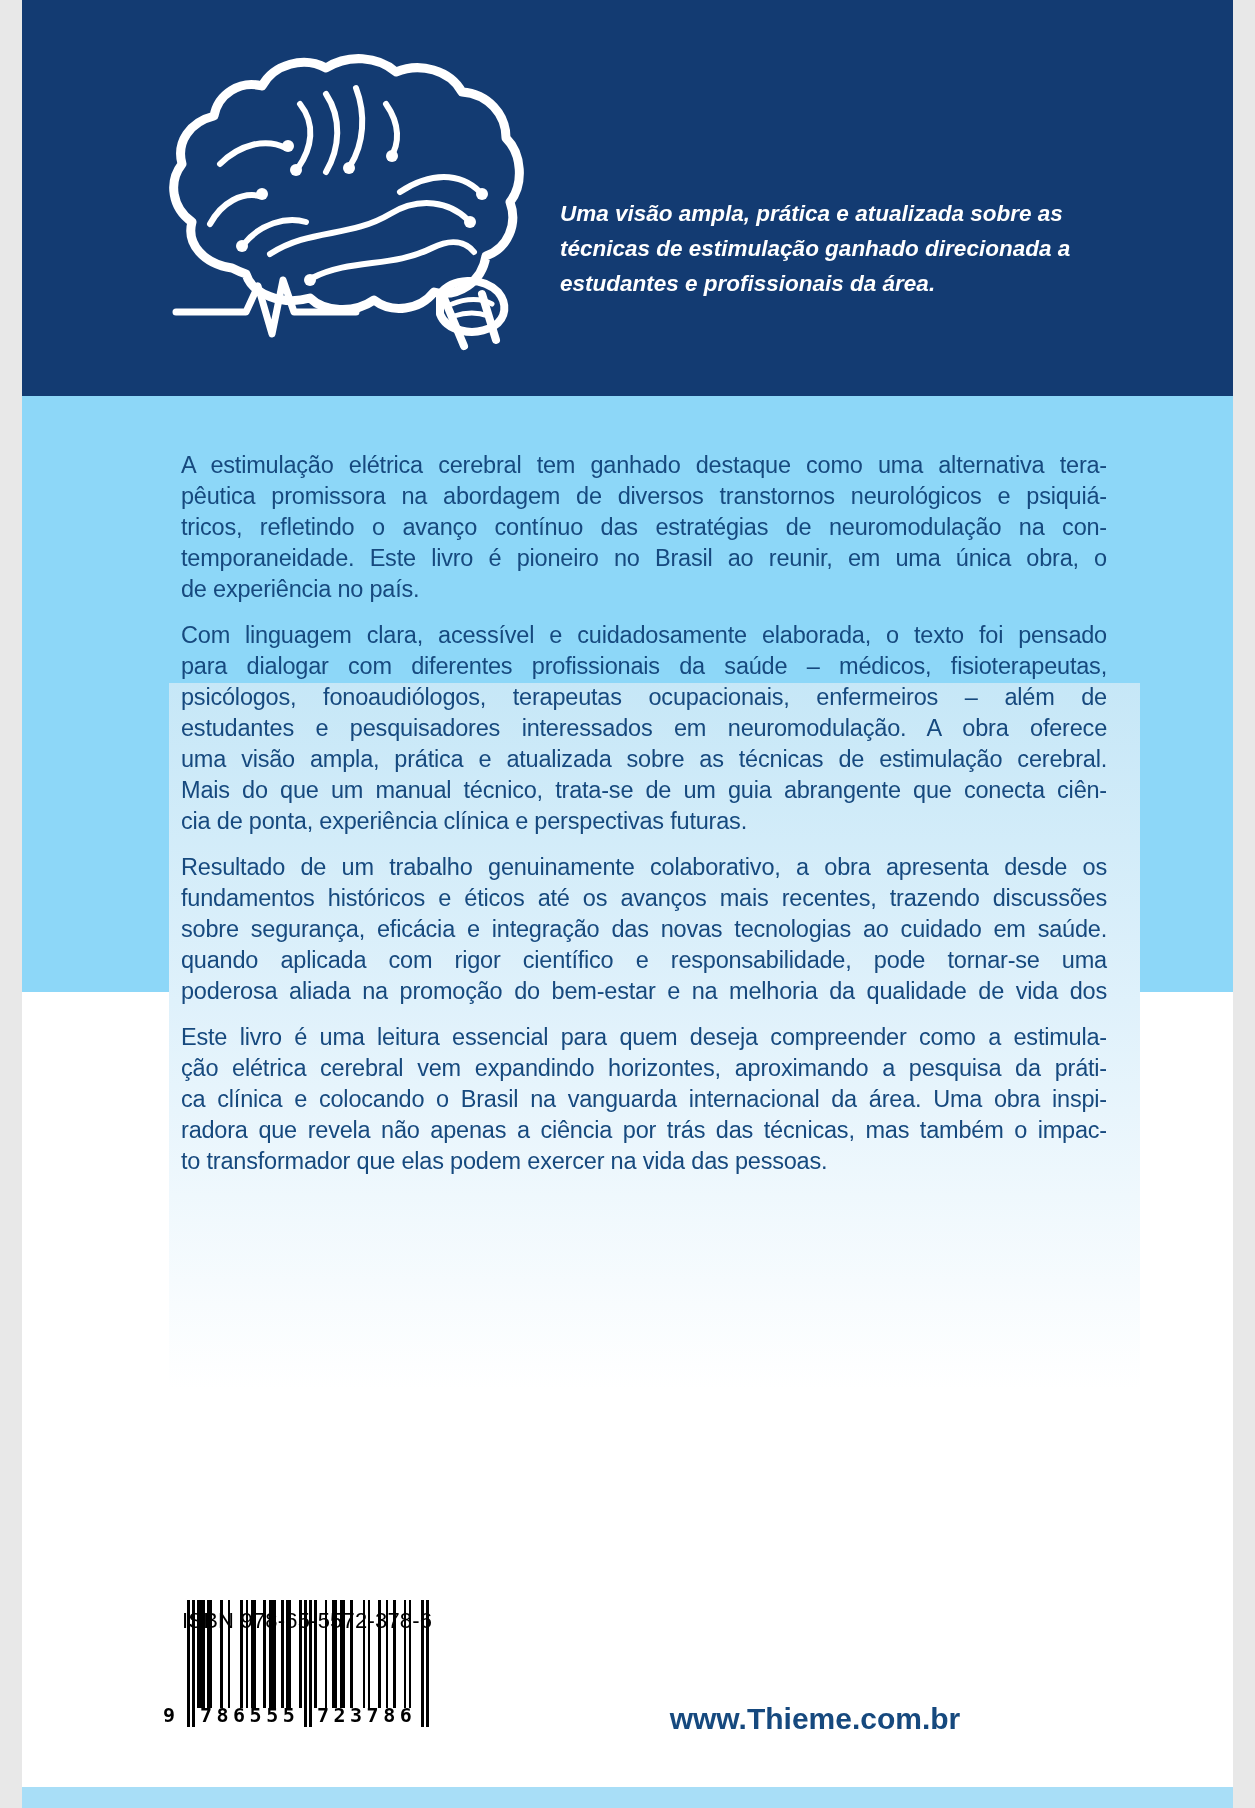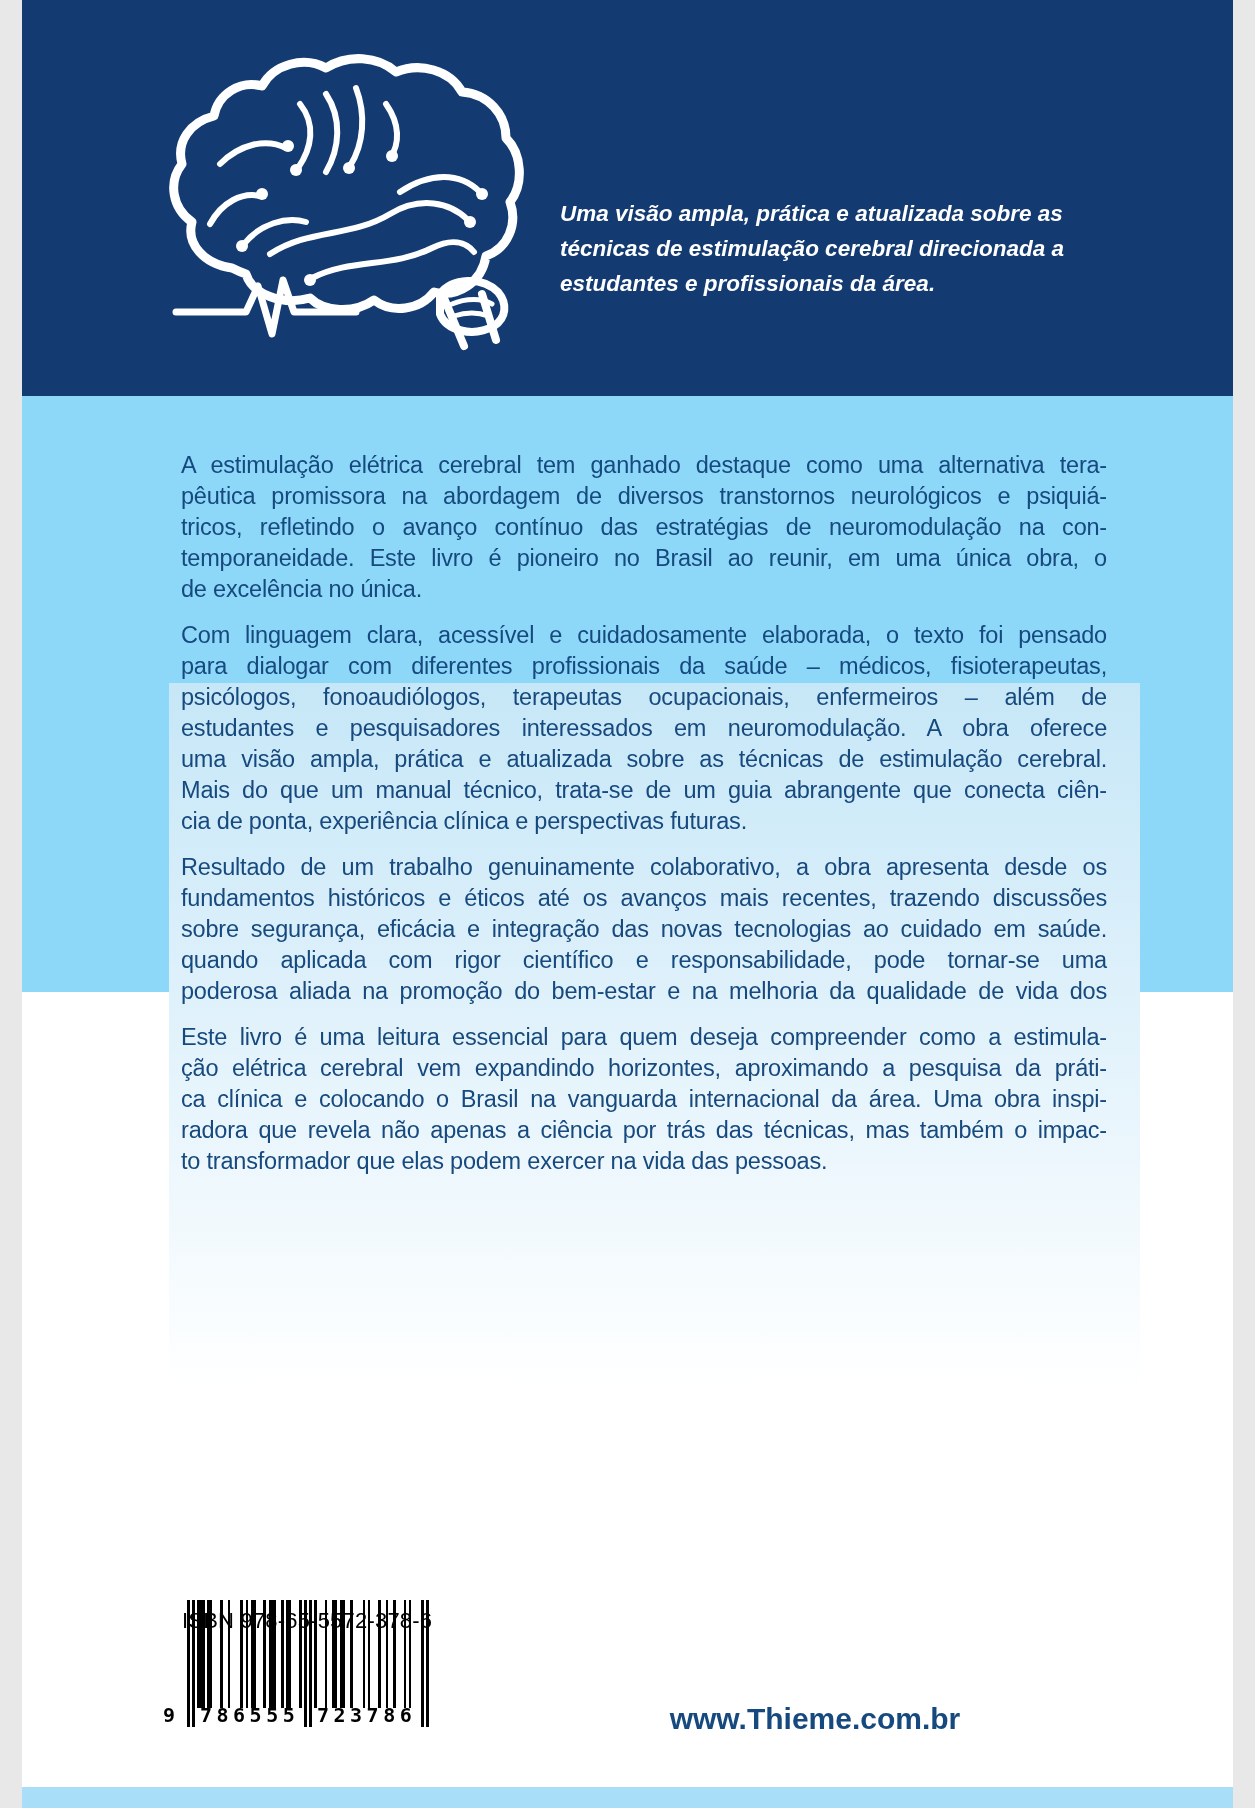"técnicas de estimulação cerebral" div.tagline-line { text: cerebral -> ganhado }
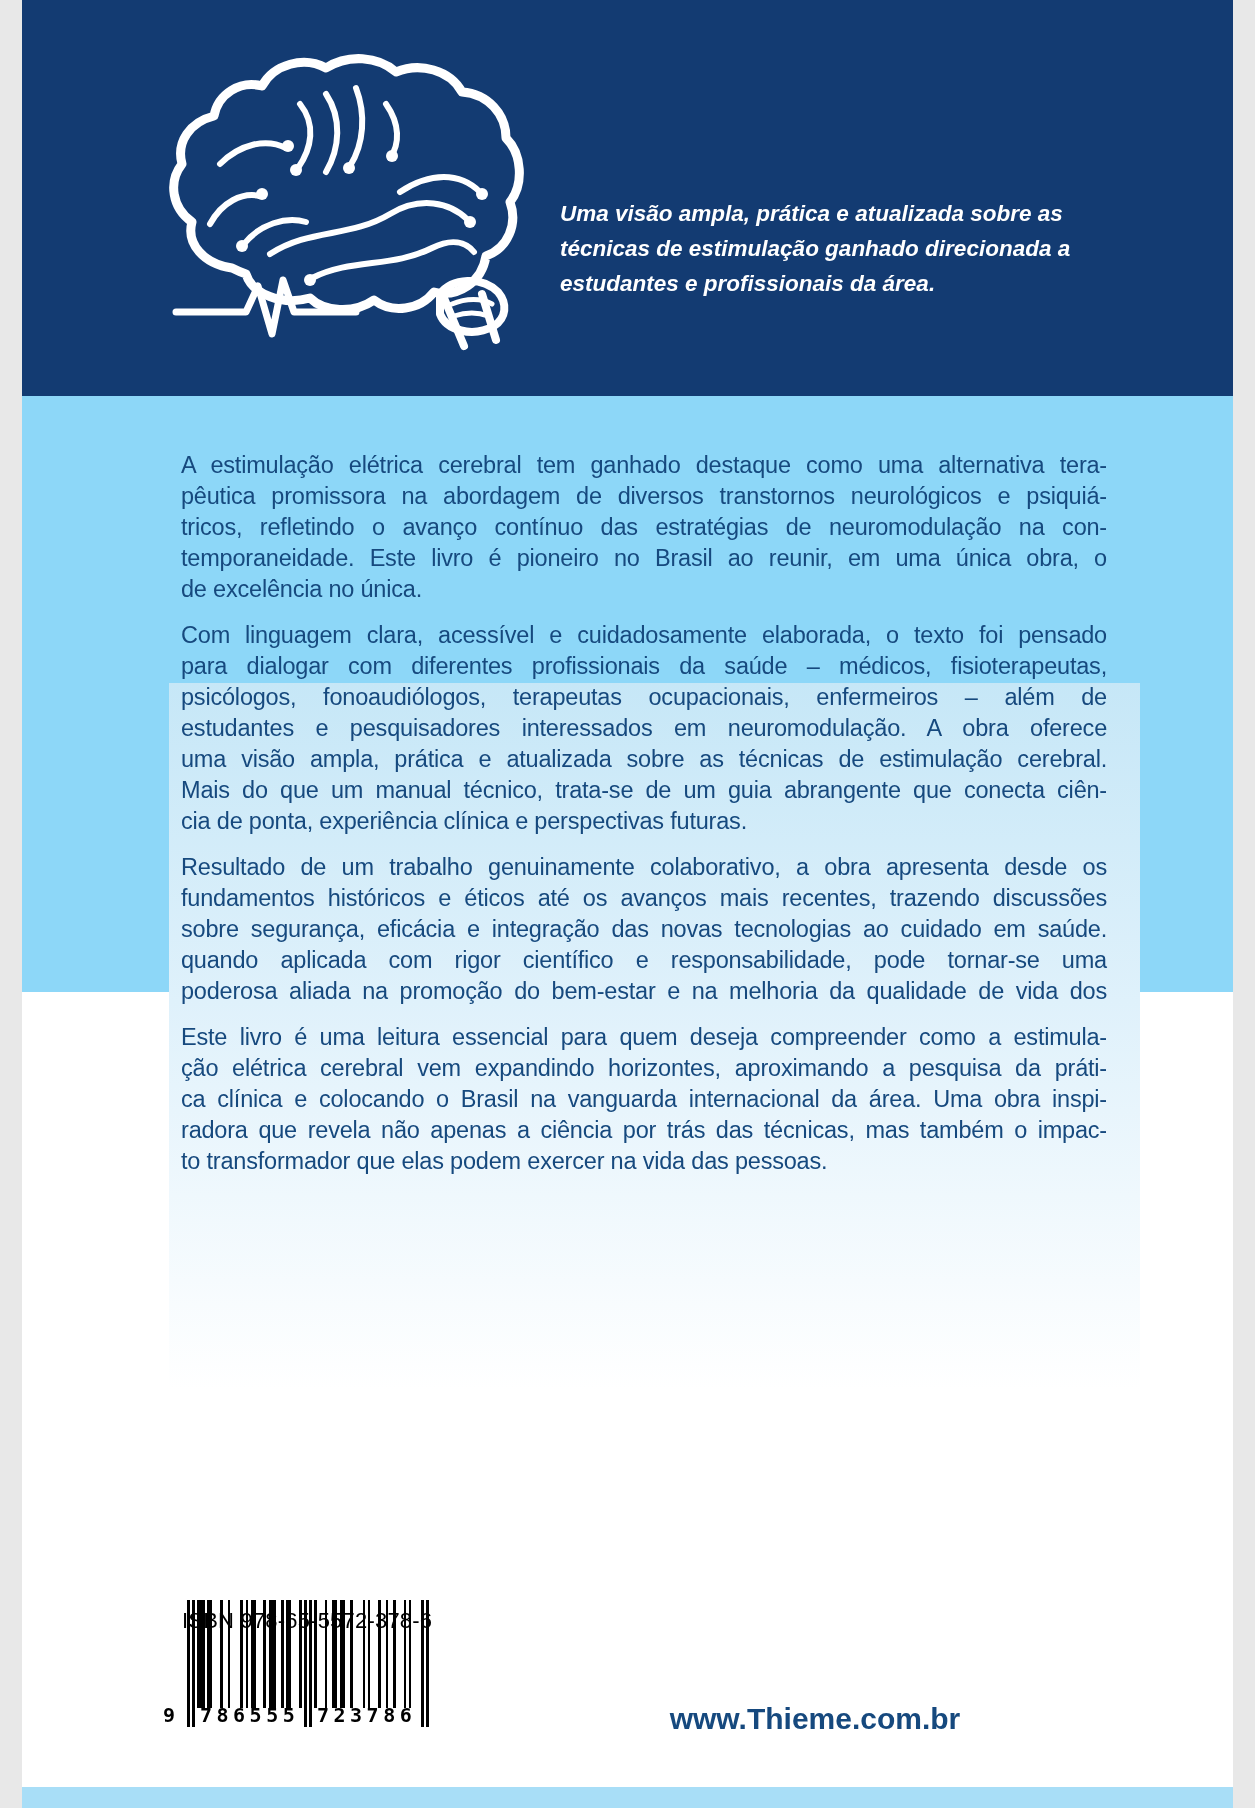"de excelência no única." div.line { text: excelência no única -> experiência no país }
